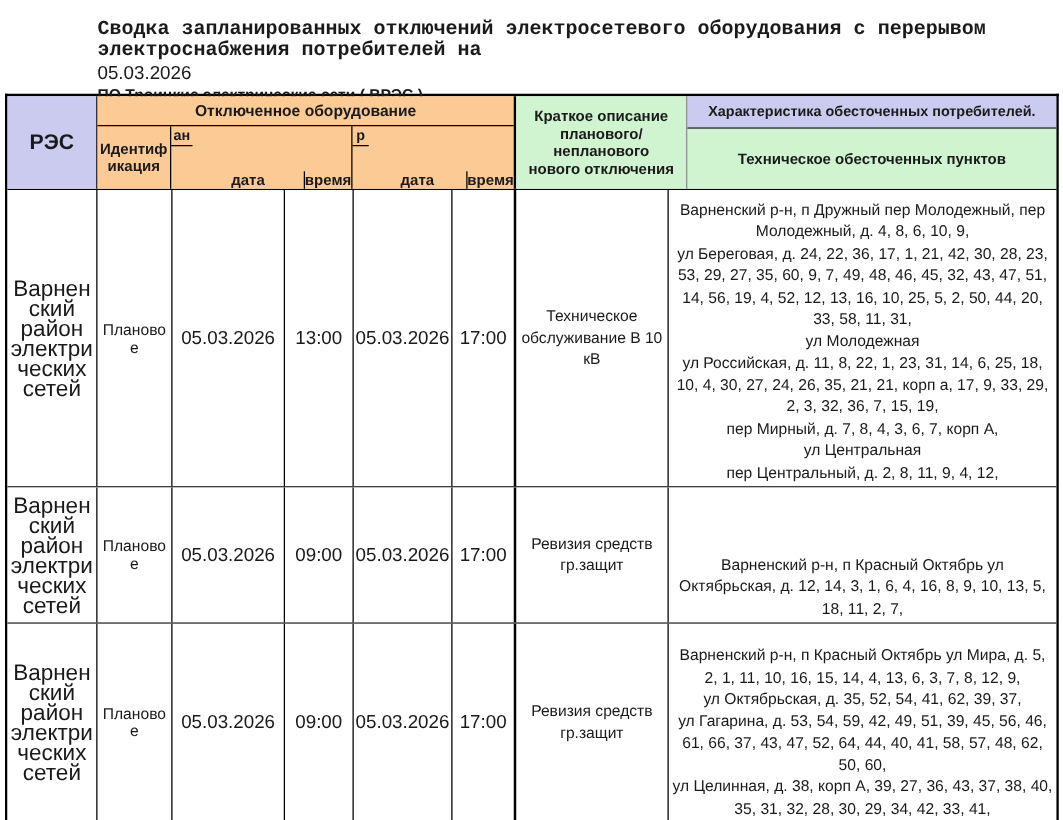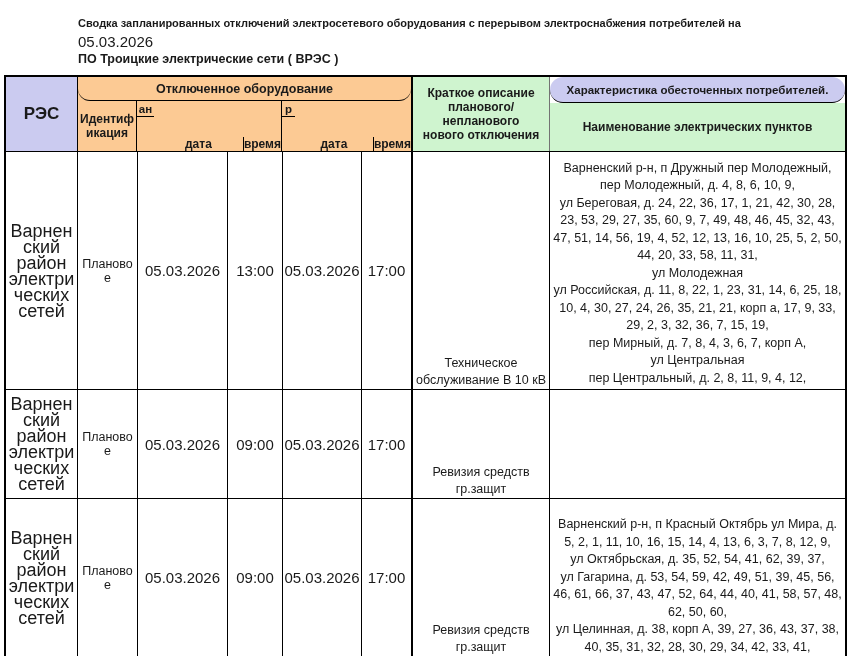"Сводка запланированных отключений" .title-line1 { font-family: none -> Liberation Mono, monospace; font-size: 11px -> 16px }
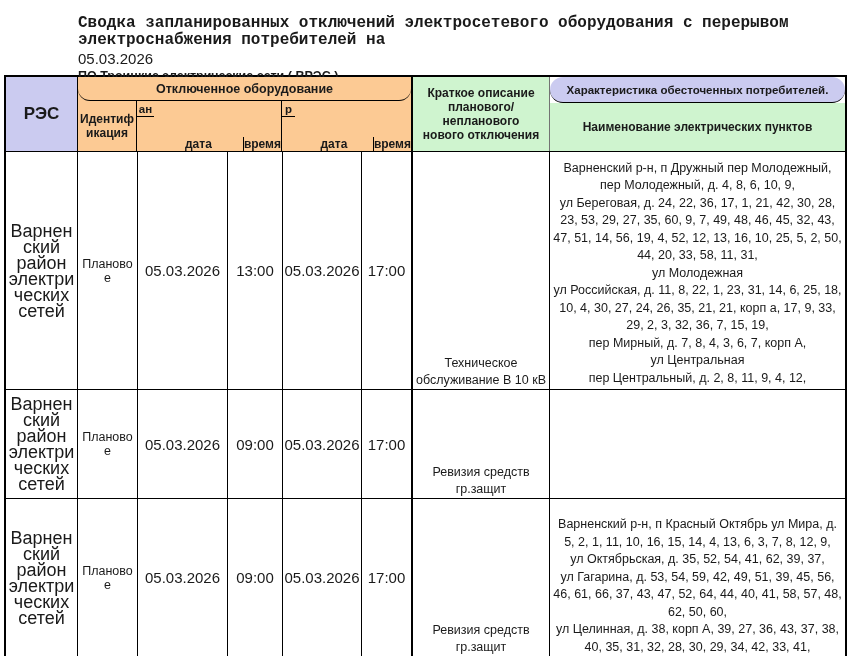"Отключенное оборудование" .oo-title { border-radius: 17px -> none }
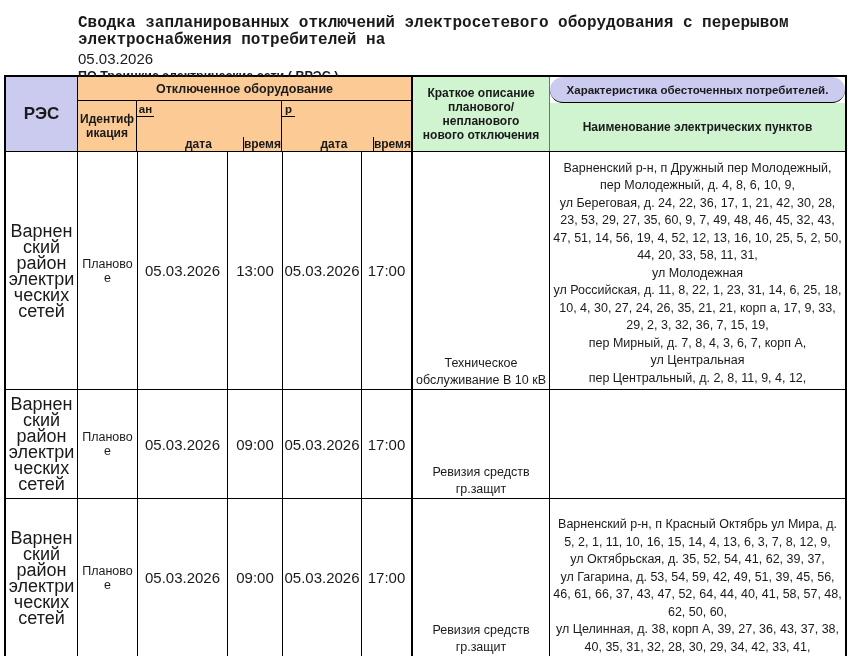"Характеристика обесточенных" .char-h { border-radius: 13px -> none }
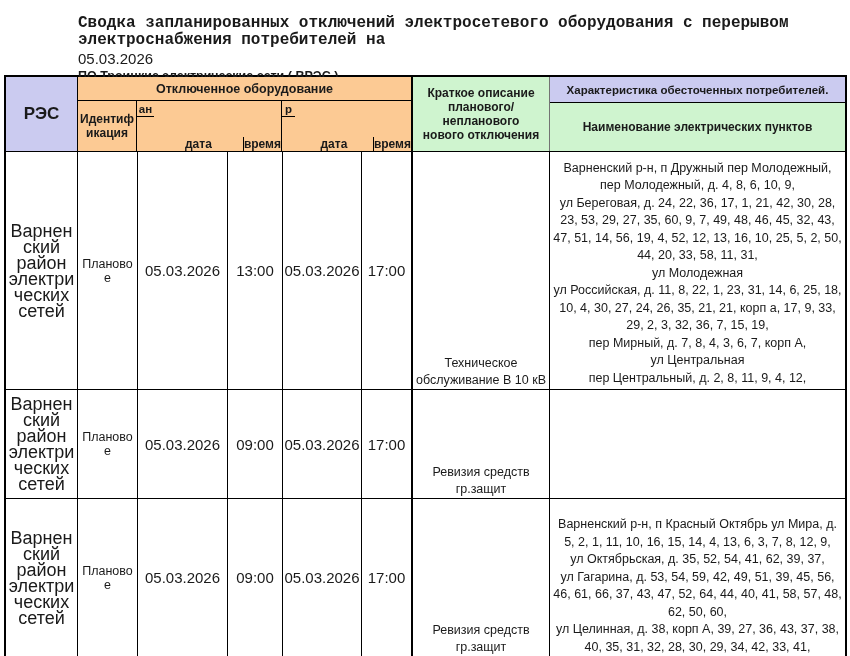"Наименование электрических пунктов" span.ctext { text: Наименование электрических -> Техническое обесточенных }
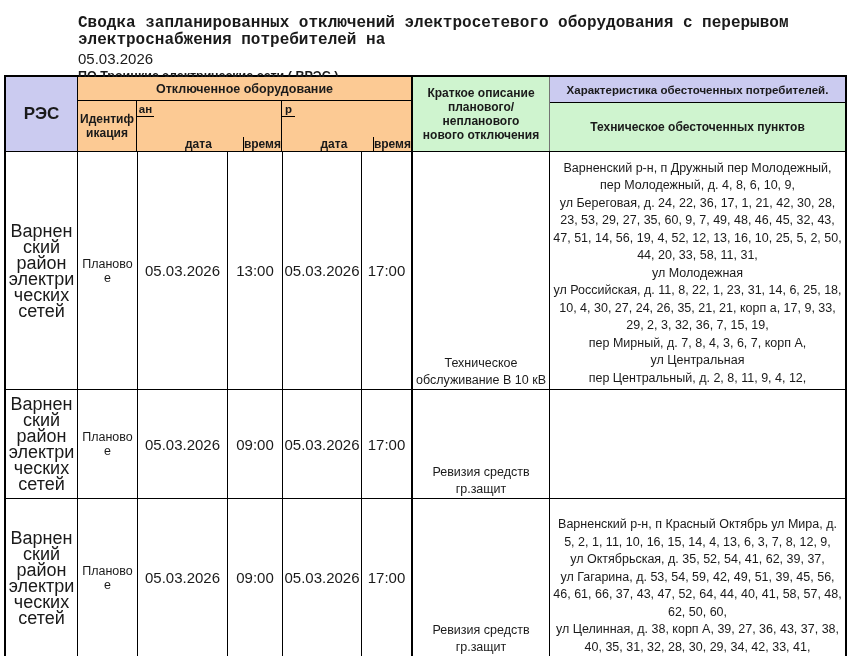"Техническое обслуживание В 10 кВ" .c-desc { align-items: flex-end -> none; width: 137px -> 122px }
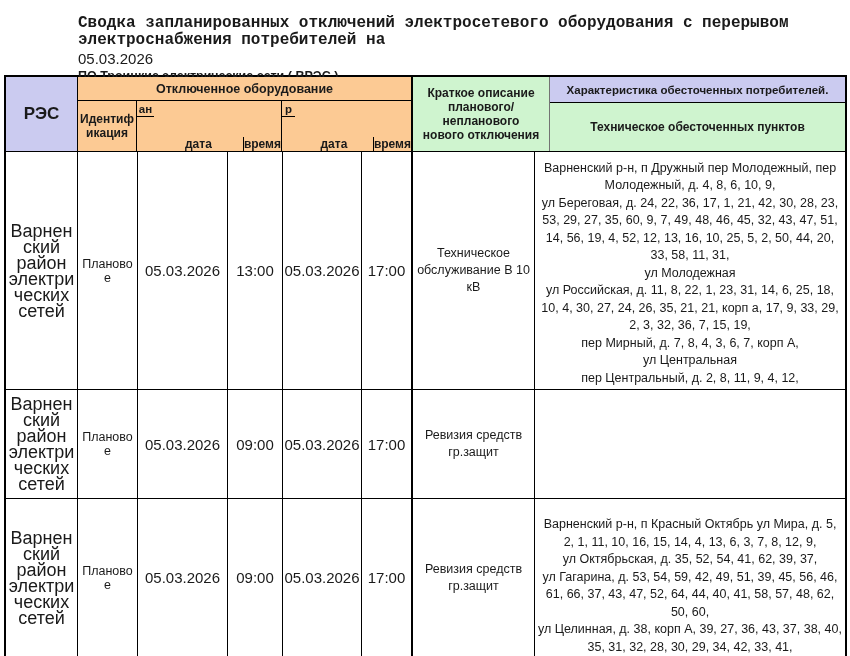"Варненский р-н, п Красный Октябрь ул Октябрьская," div.cell { html: none -> <div> <span>Варненский р-н, п Красный Октябрь ул Октябрьская, д. 12, 14, 3, 1, 6, 4, 16, 8, 9, 10, 13, 5, 18, 11, 2, 7,</span> </div> }
